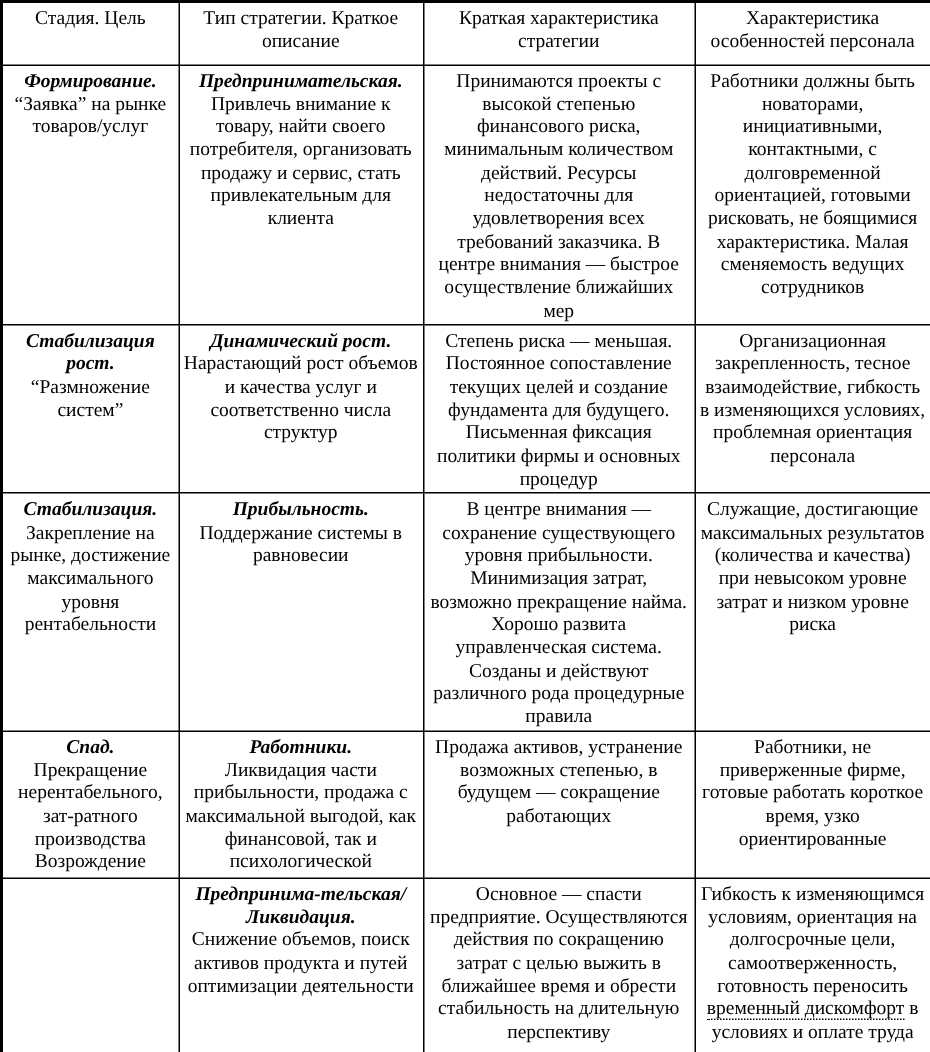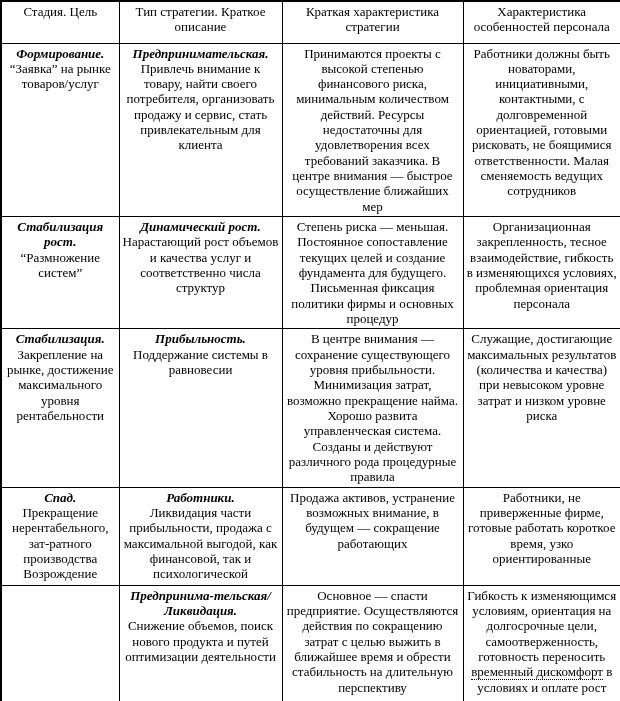"Работники должны быть новаторами," td { text: ответственности -> характеристика }
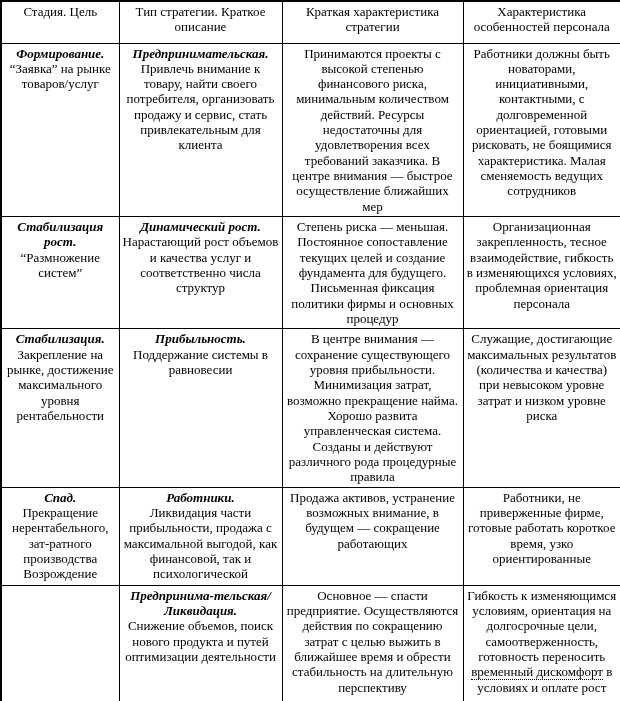"Продажа активов, устранение возможных" td { text: внимание -> степенью }
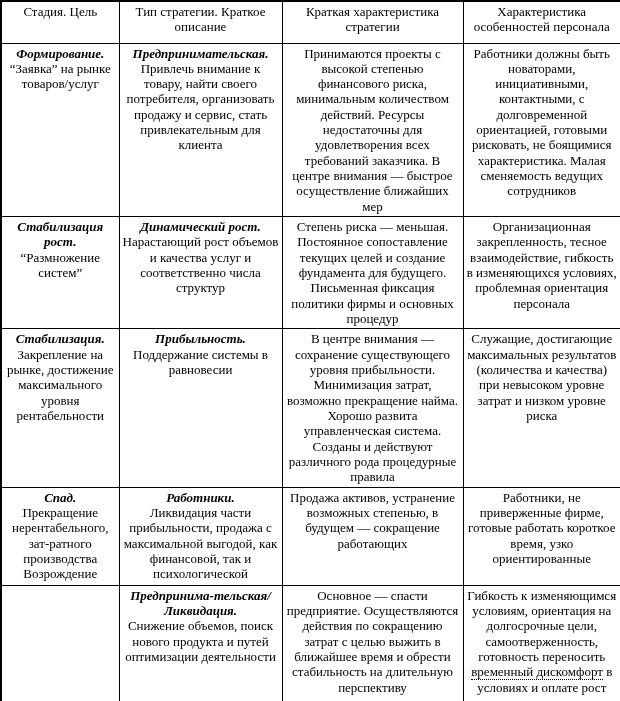"Снижение объемов, поиск нового продукта" div { text: нового -> активов }
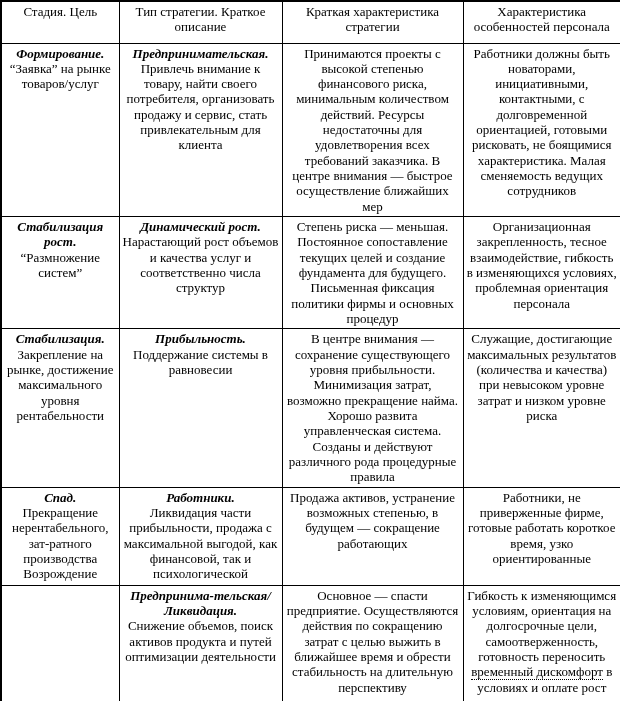"в условиях и оплате рост" span { text: рост -> труда }
